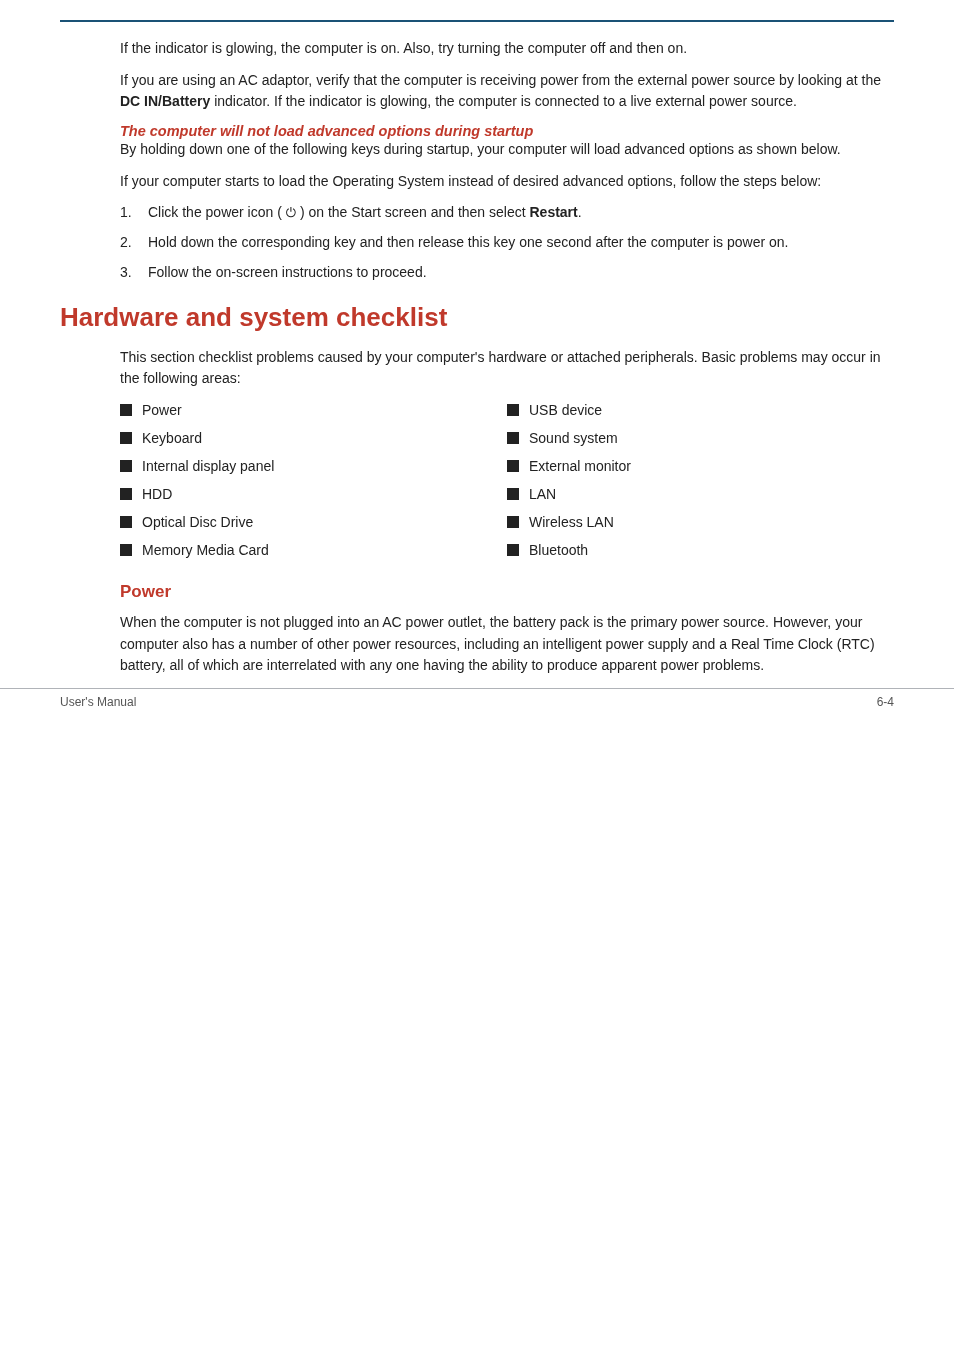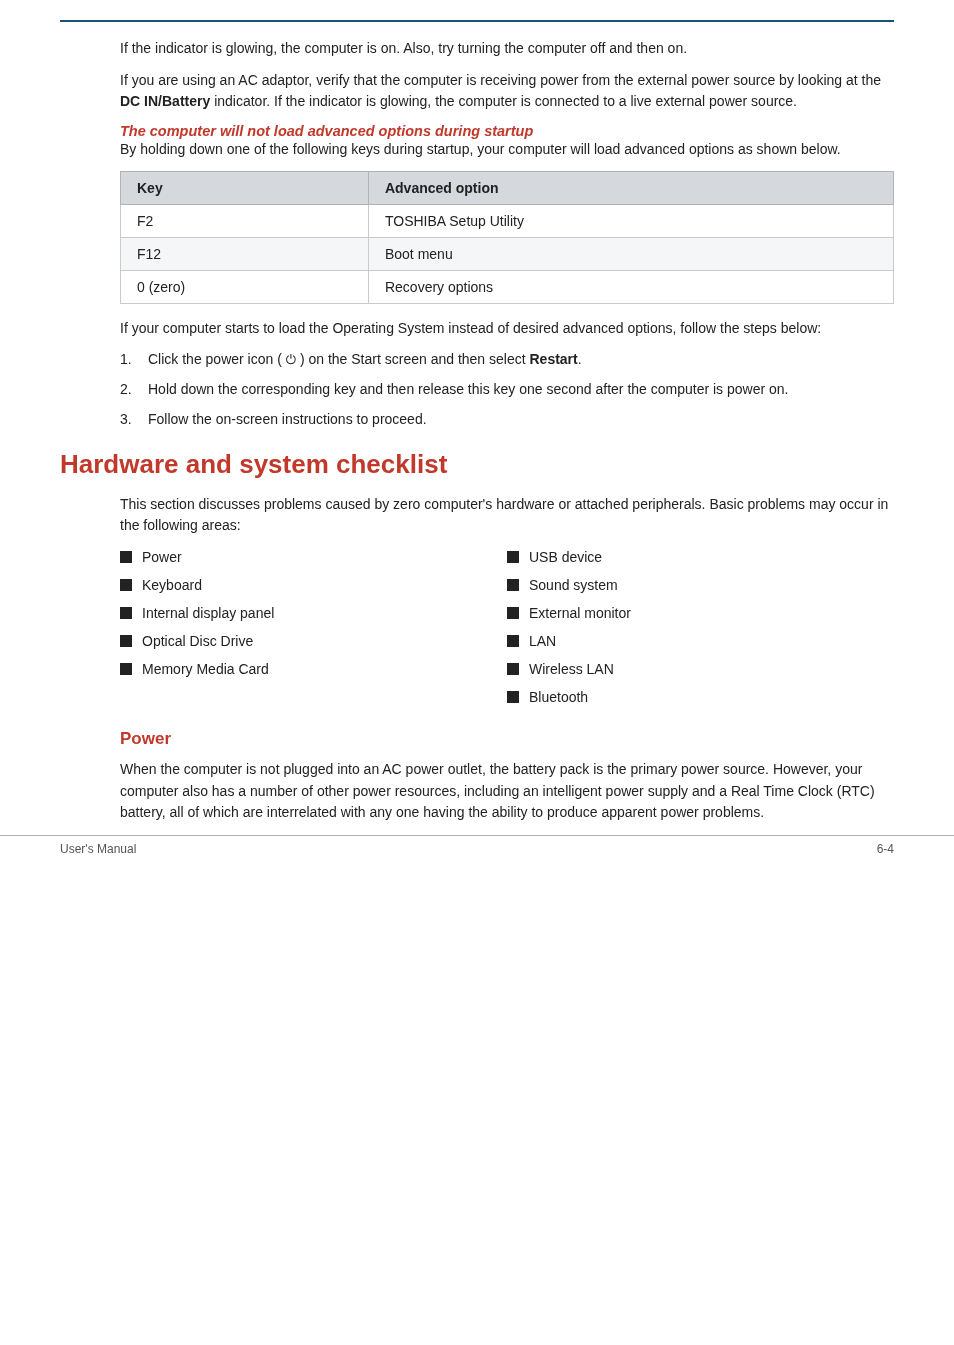"Key" table.key-table { html: <table> <thead> <tr> <th>Key</th> <th>Advanced option</th> </tr> </thead> <tbody> <tr> <td>F2</td> <td>TOSHIBA Setup Utility</td> </tr> <tr> <td>F12</td> <td>Boot menu</td> </tr> <tr> <td>0 (zero)</td> <td>Recovery options</td> </tr> </tbody> </table> -> none }
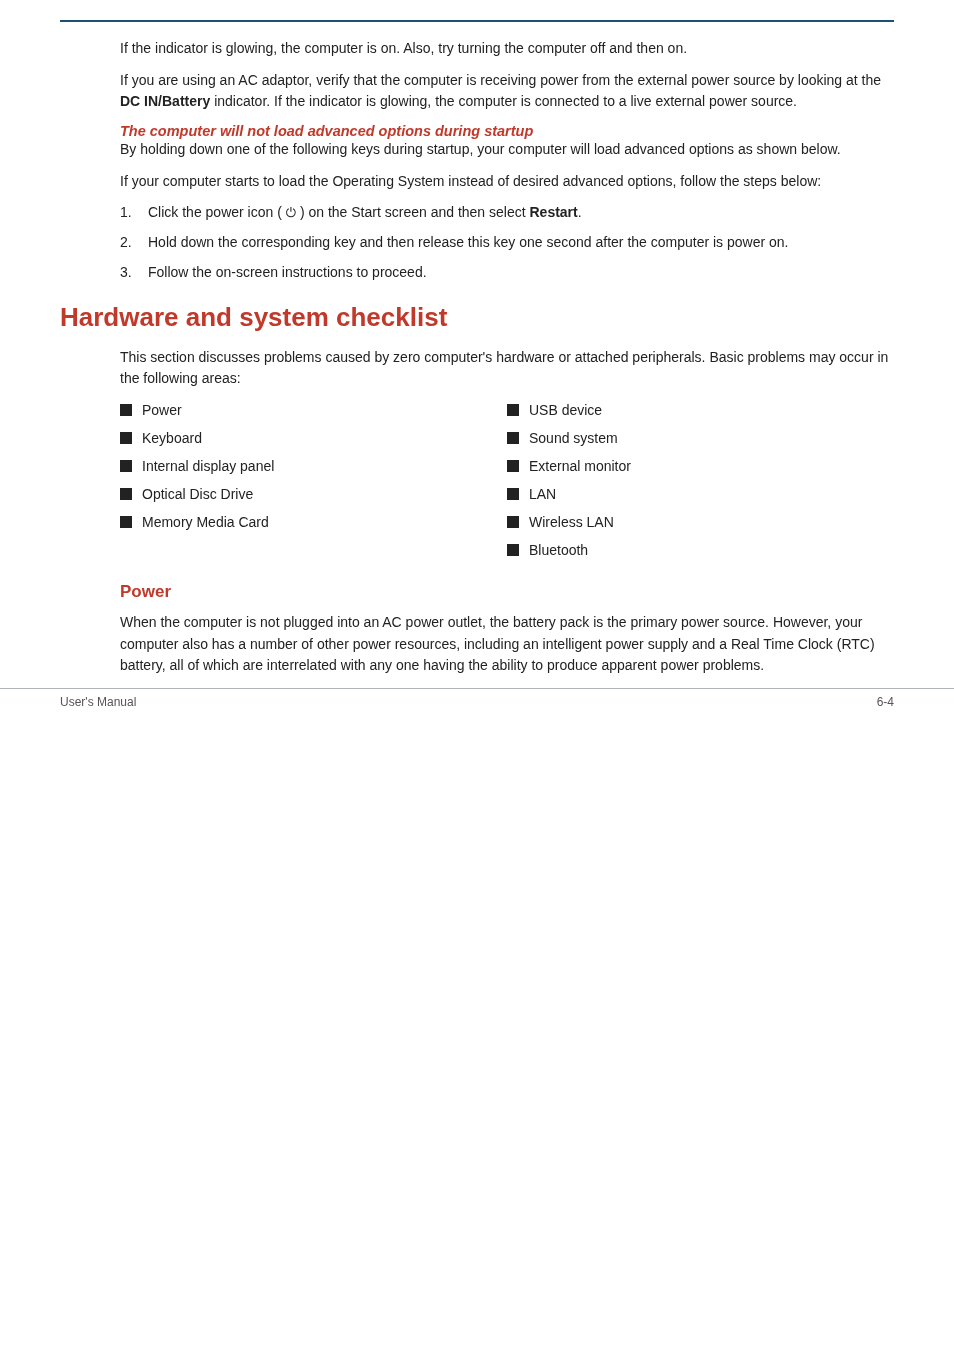"This section discusses problems caused" p { text: discusses problems caused by zero -> checklist problems caused by your }
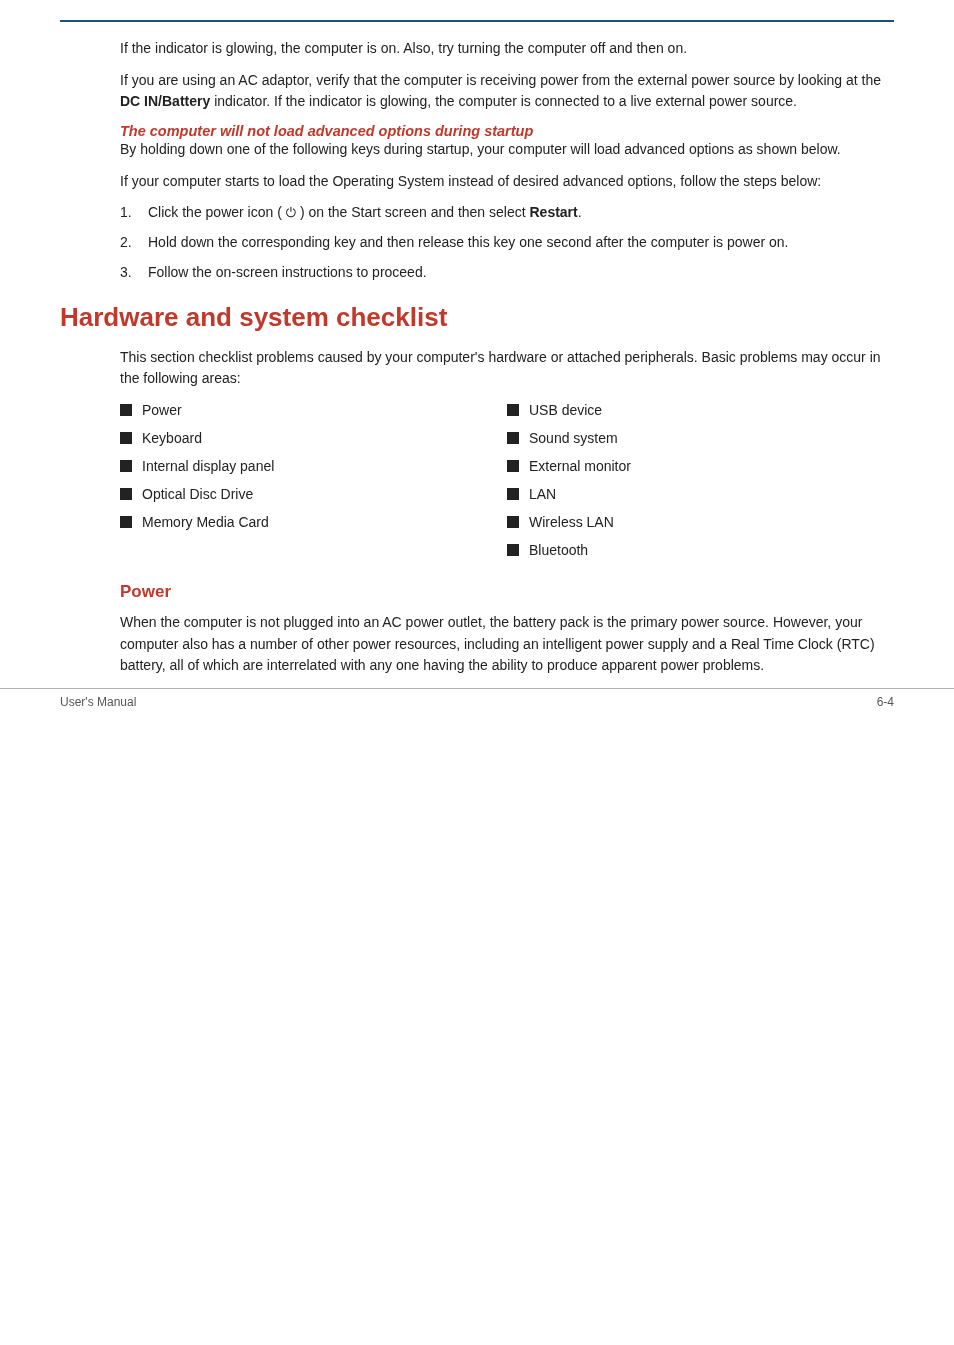"HDD" li { html: none -> <li> <span></span> <span>HDD</span> </li> }
